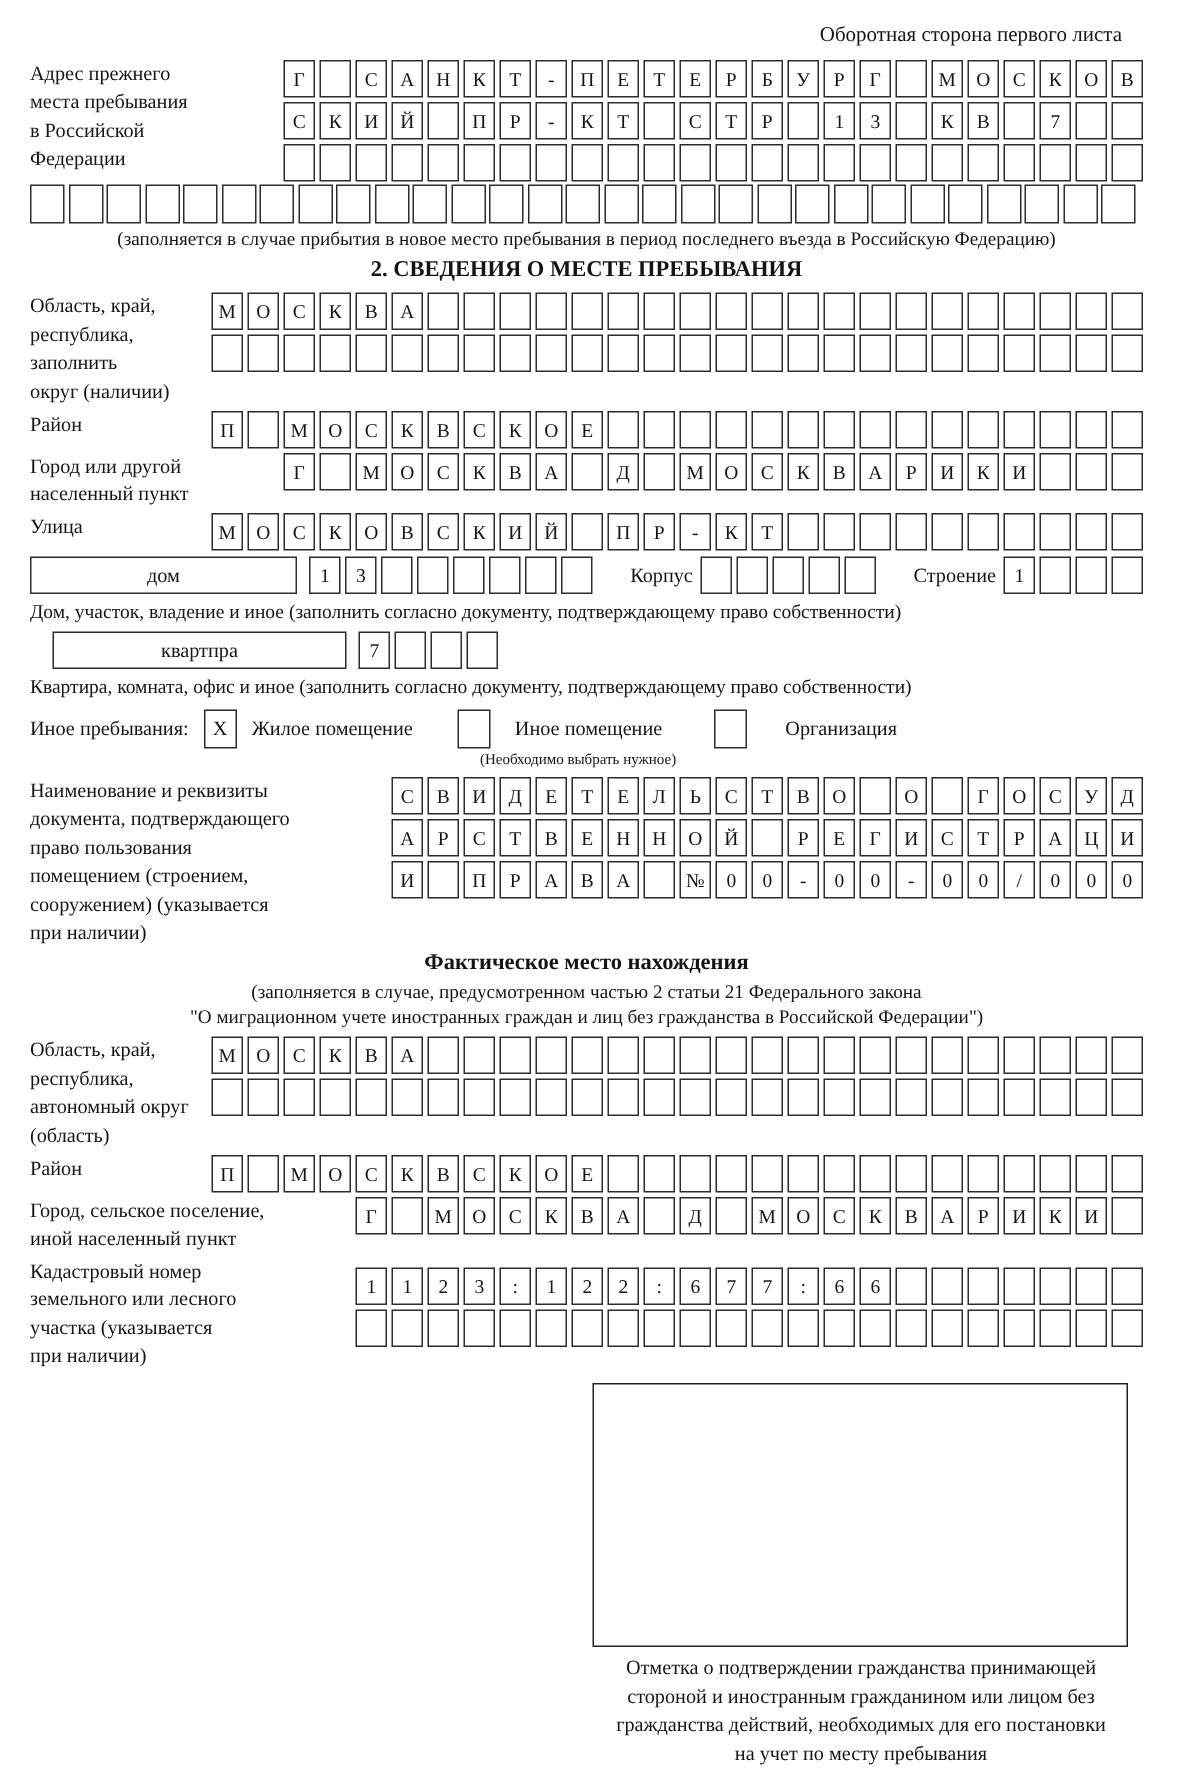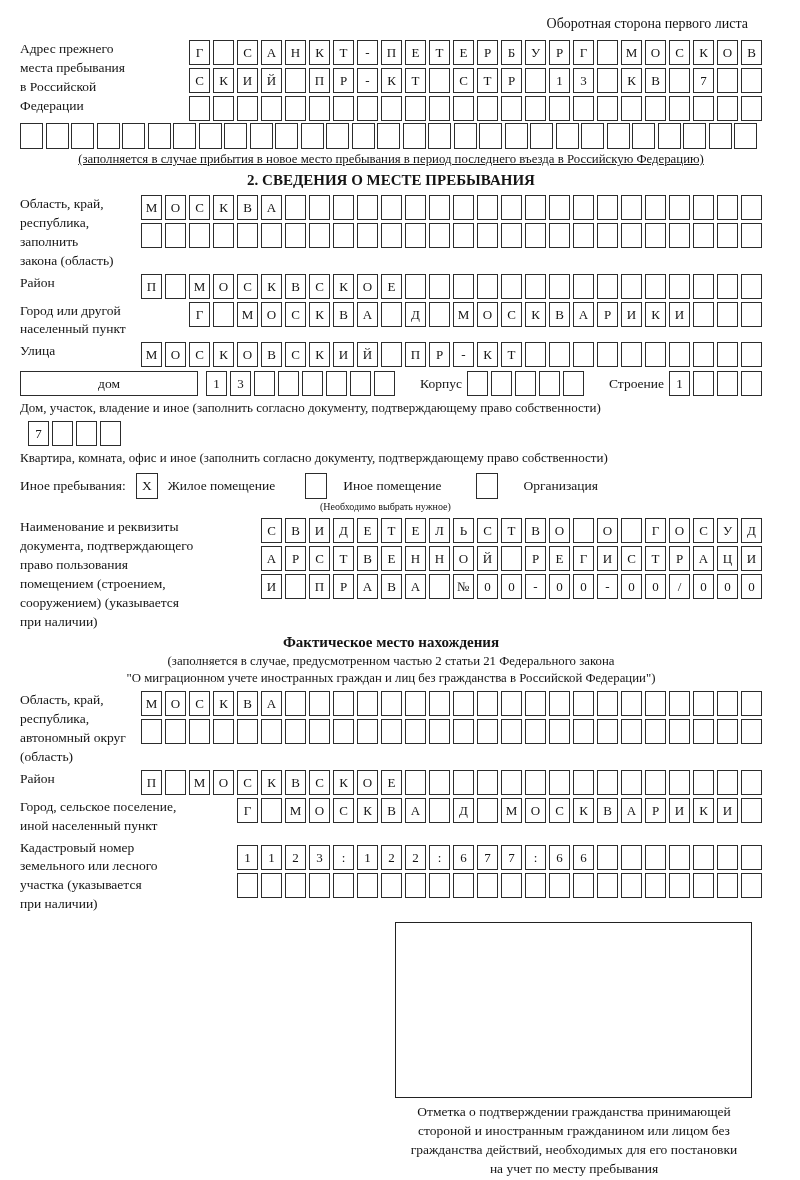"(заполняется в случае прибытия в" .note { text-decoration: underline -> none }
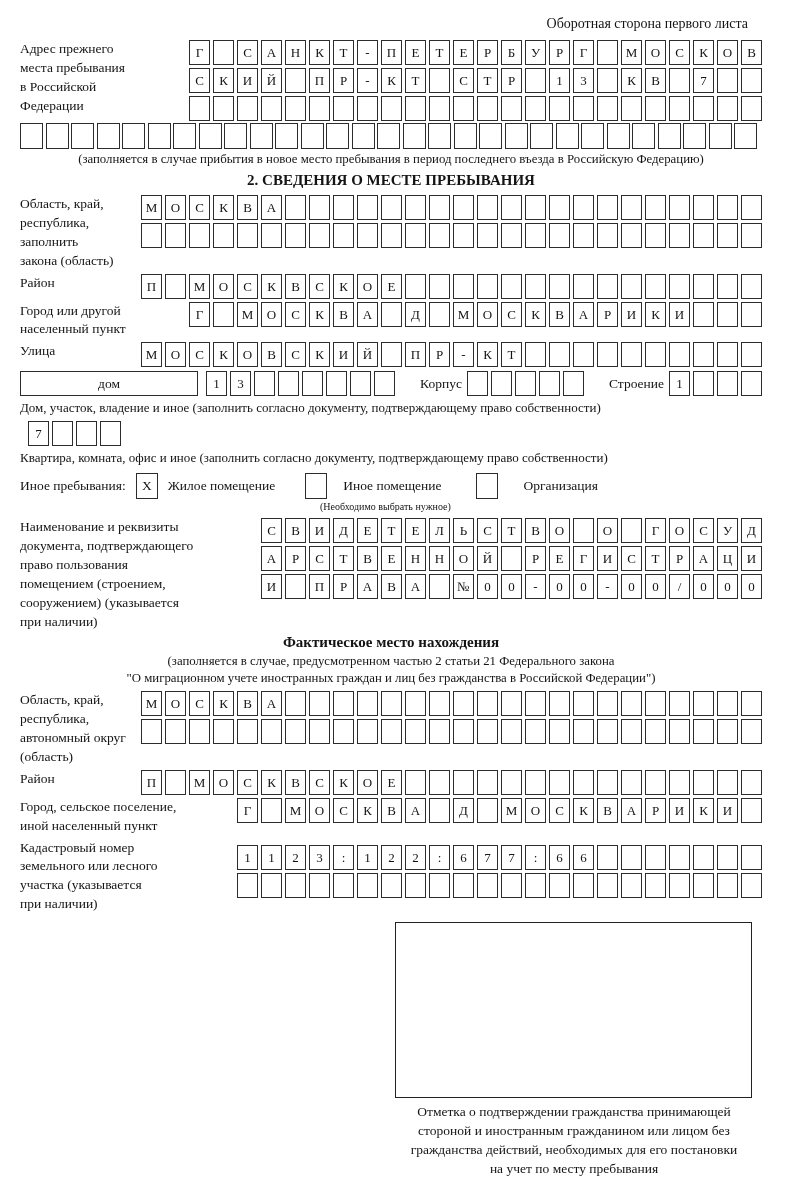"закона (область)" div { text: закона (область -> округ (наличии }
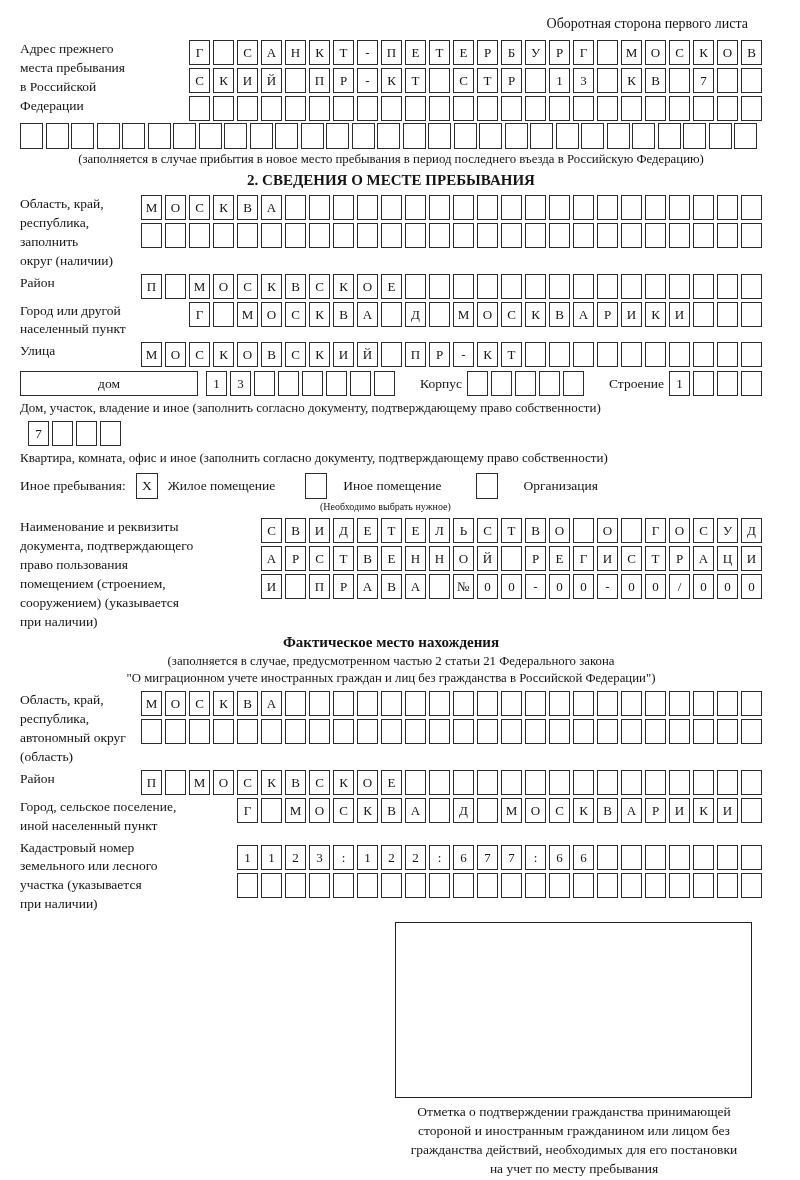"квартпра" div.label-box { html: none -> <div>квартпра</div> }
